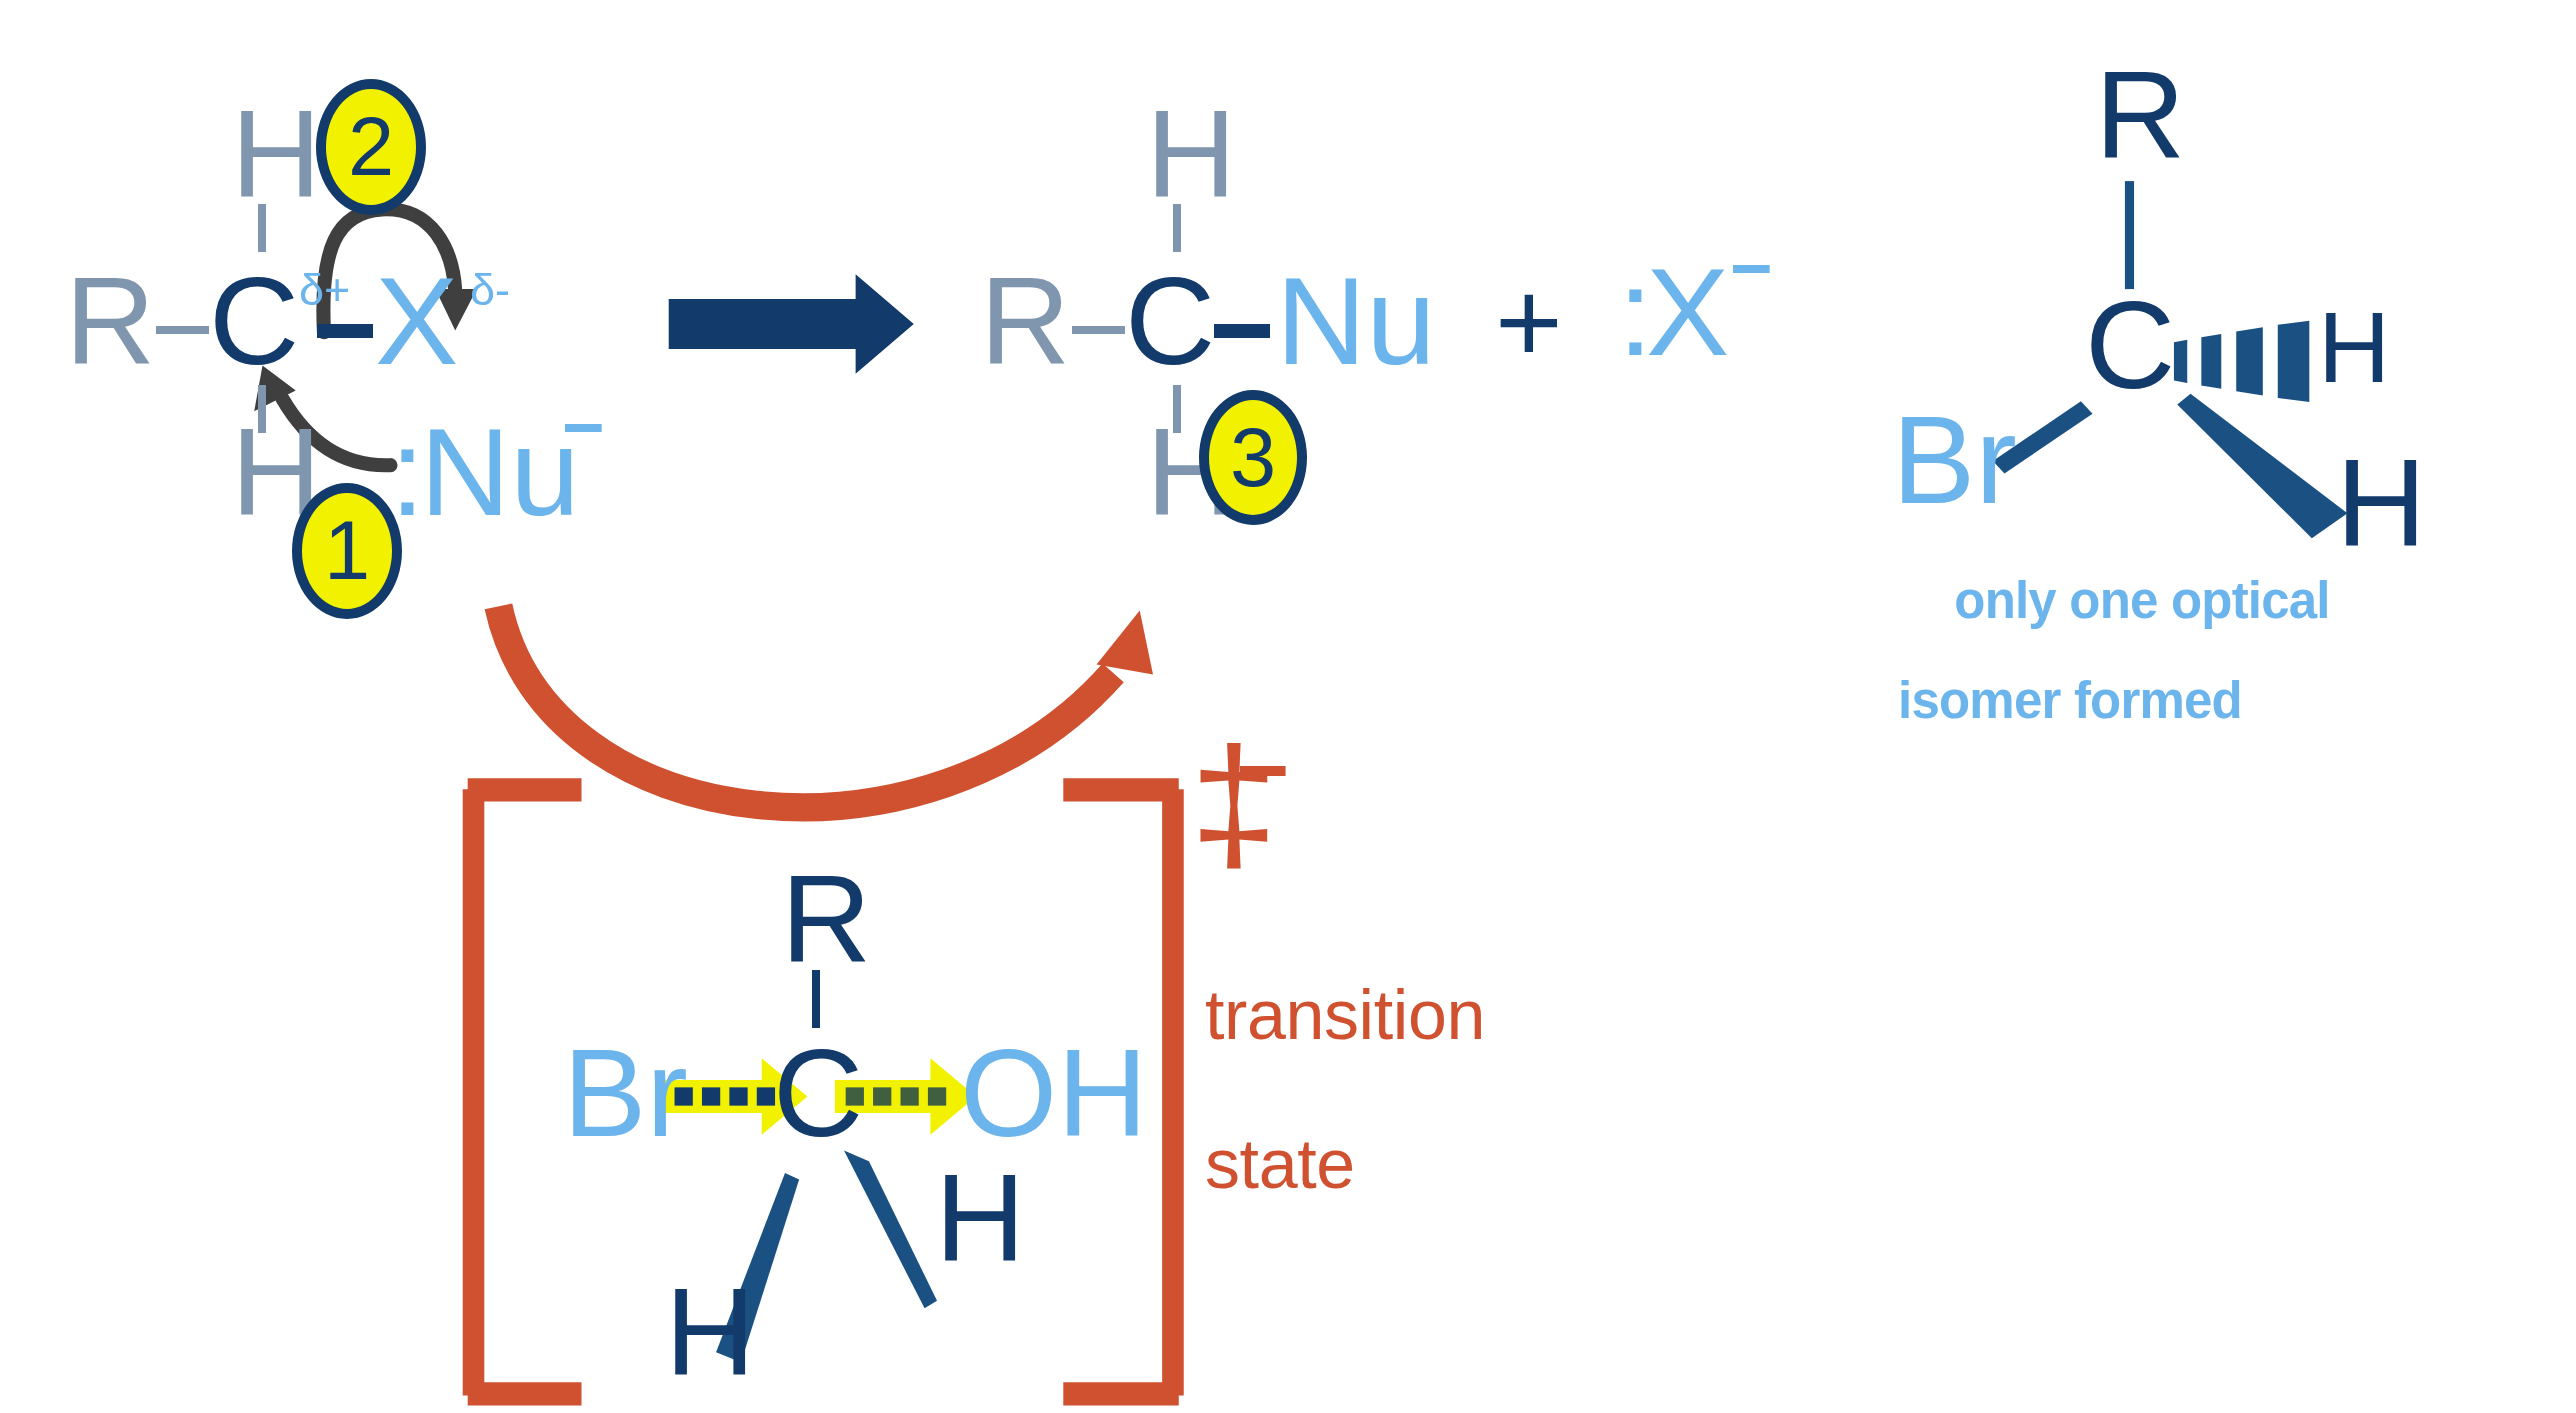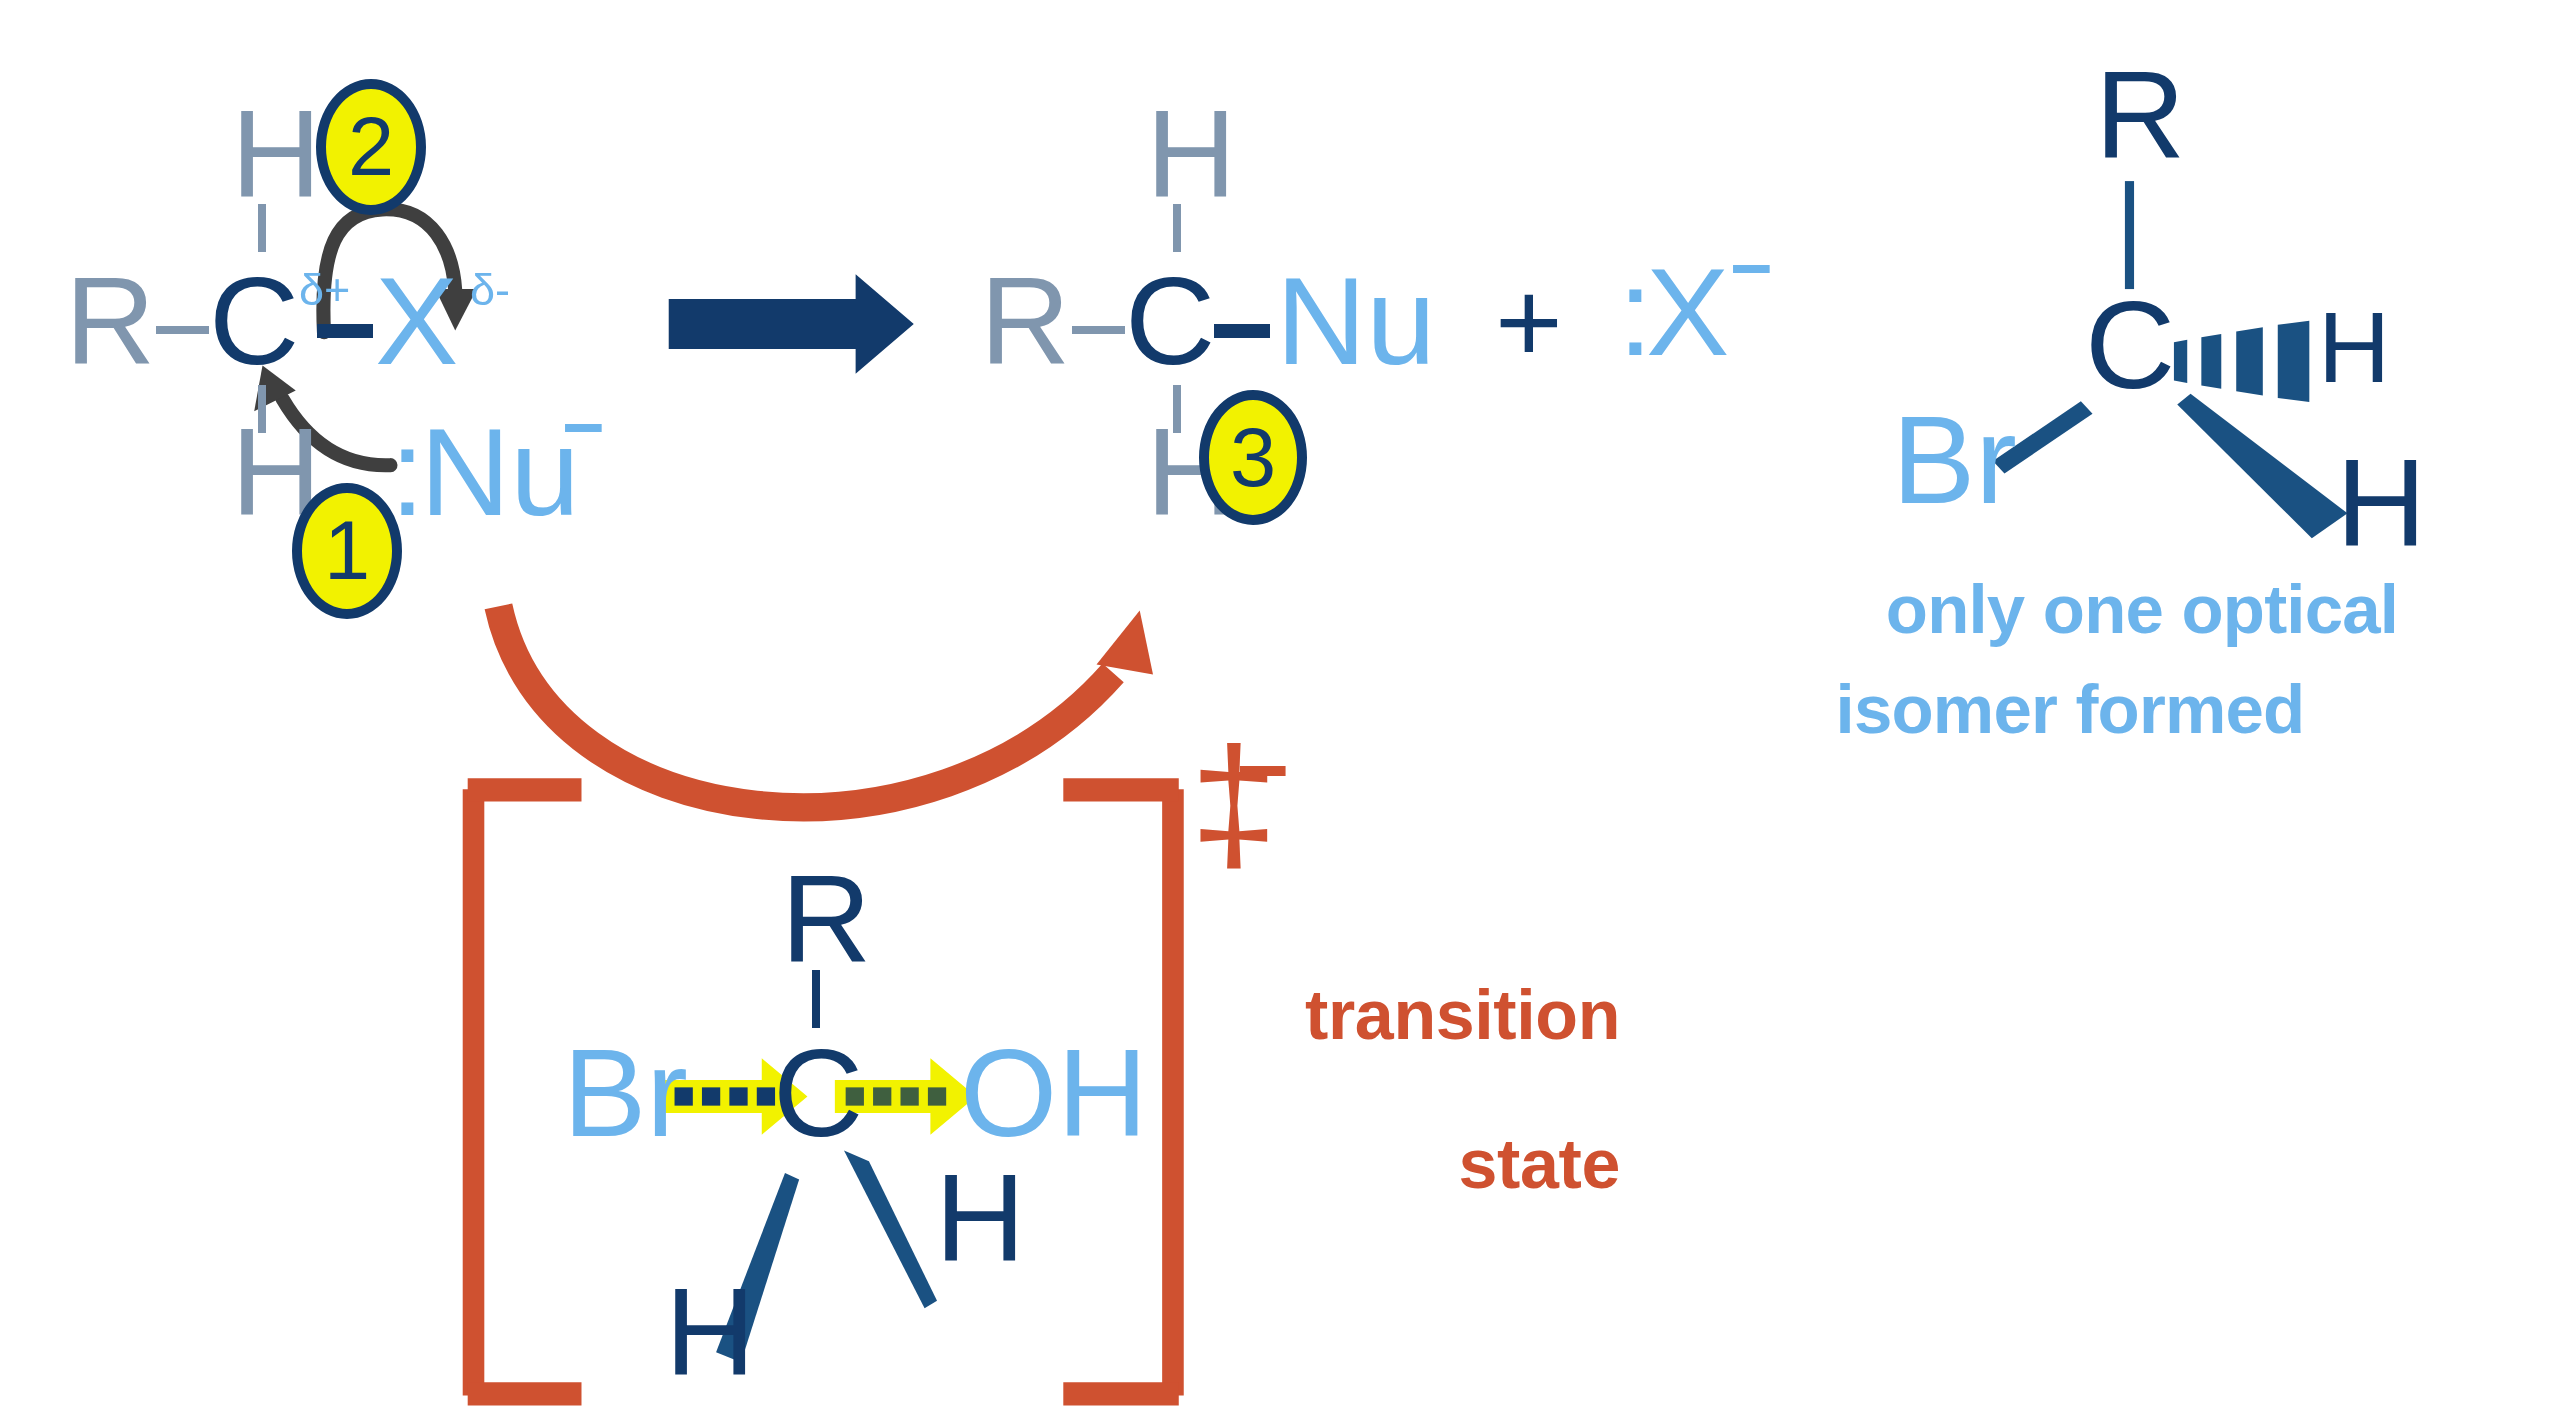"only one optical" .caption { font-size: 69px -> 51px }
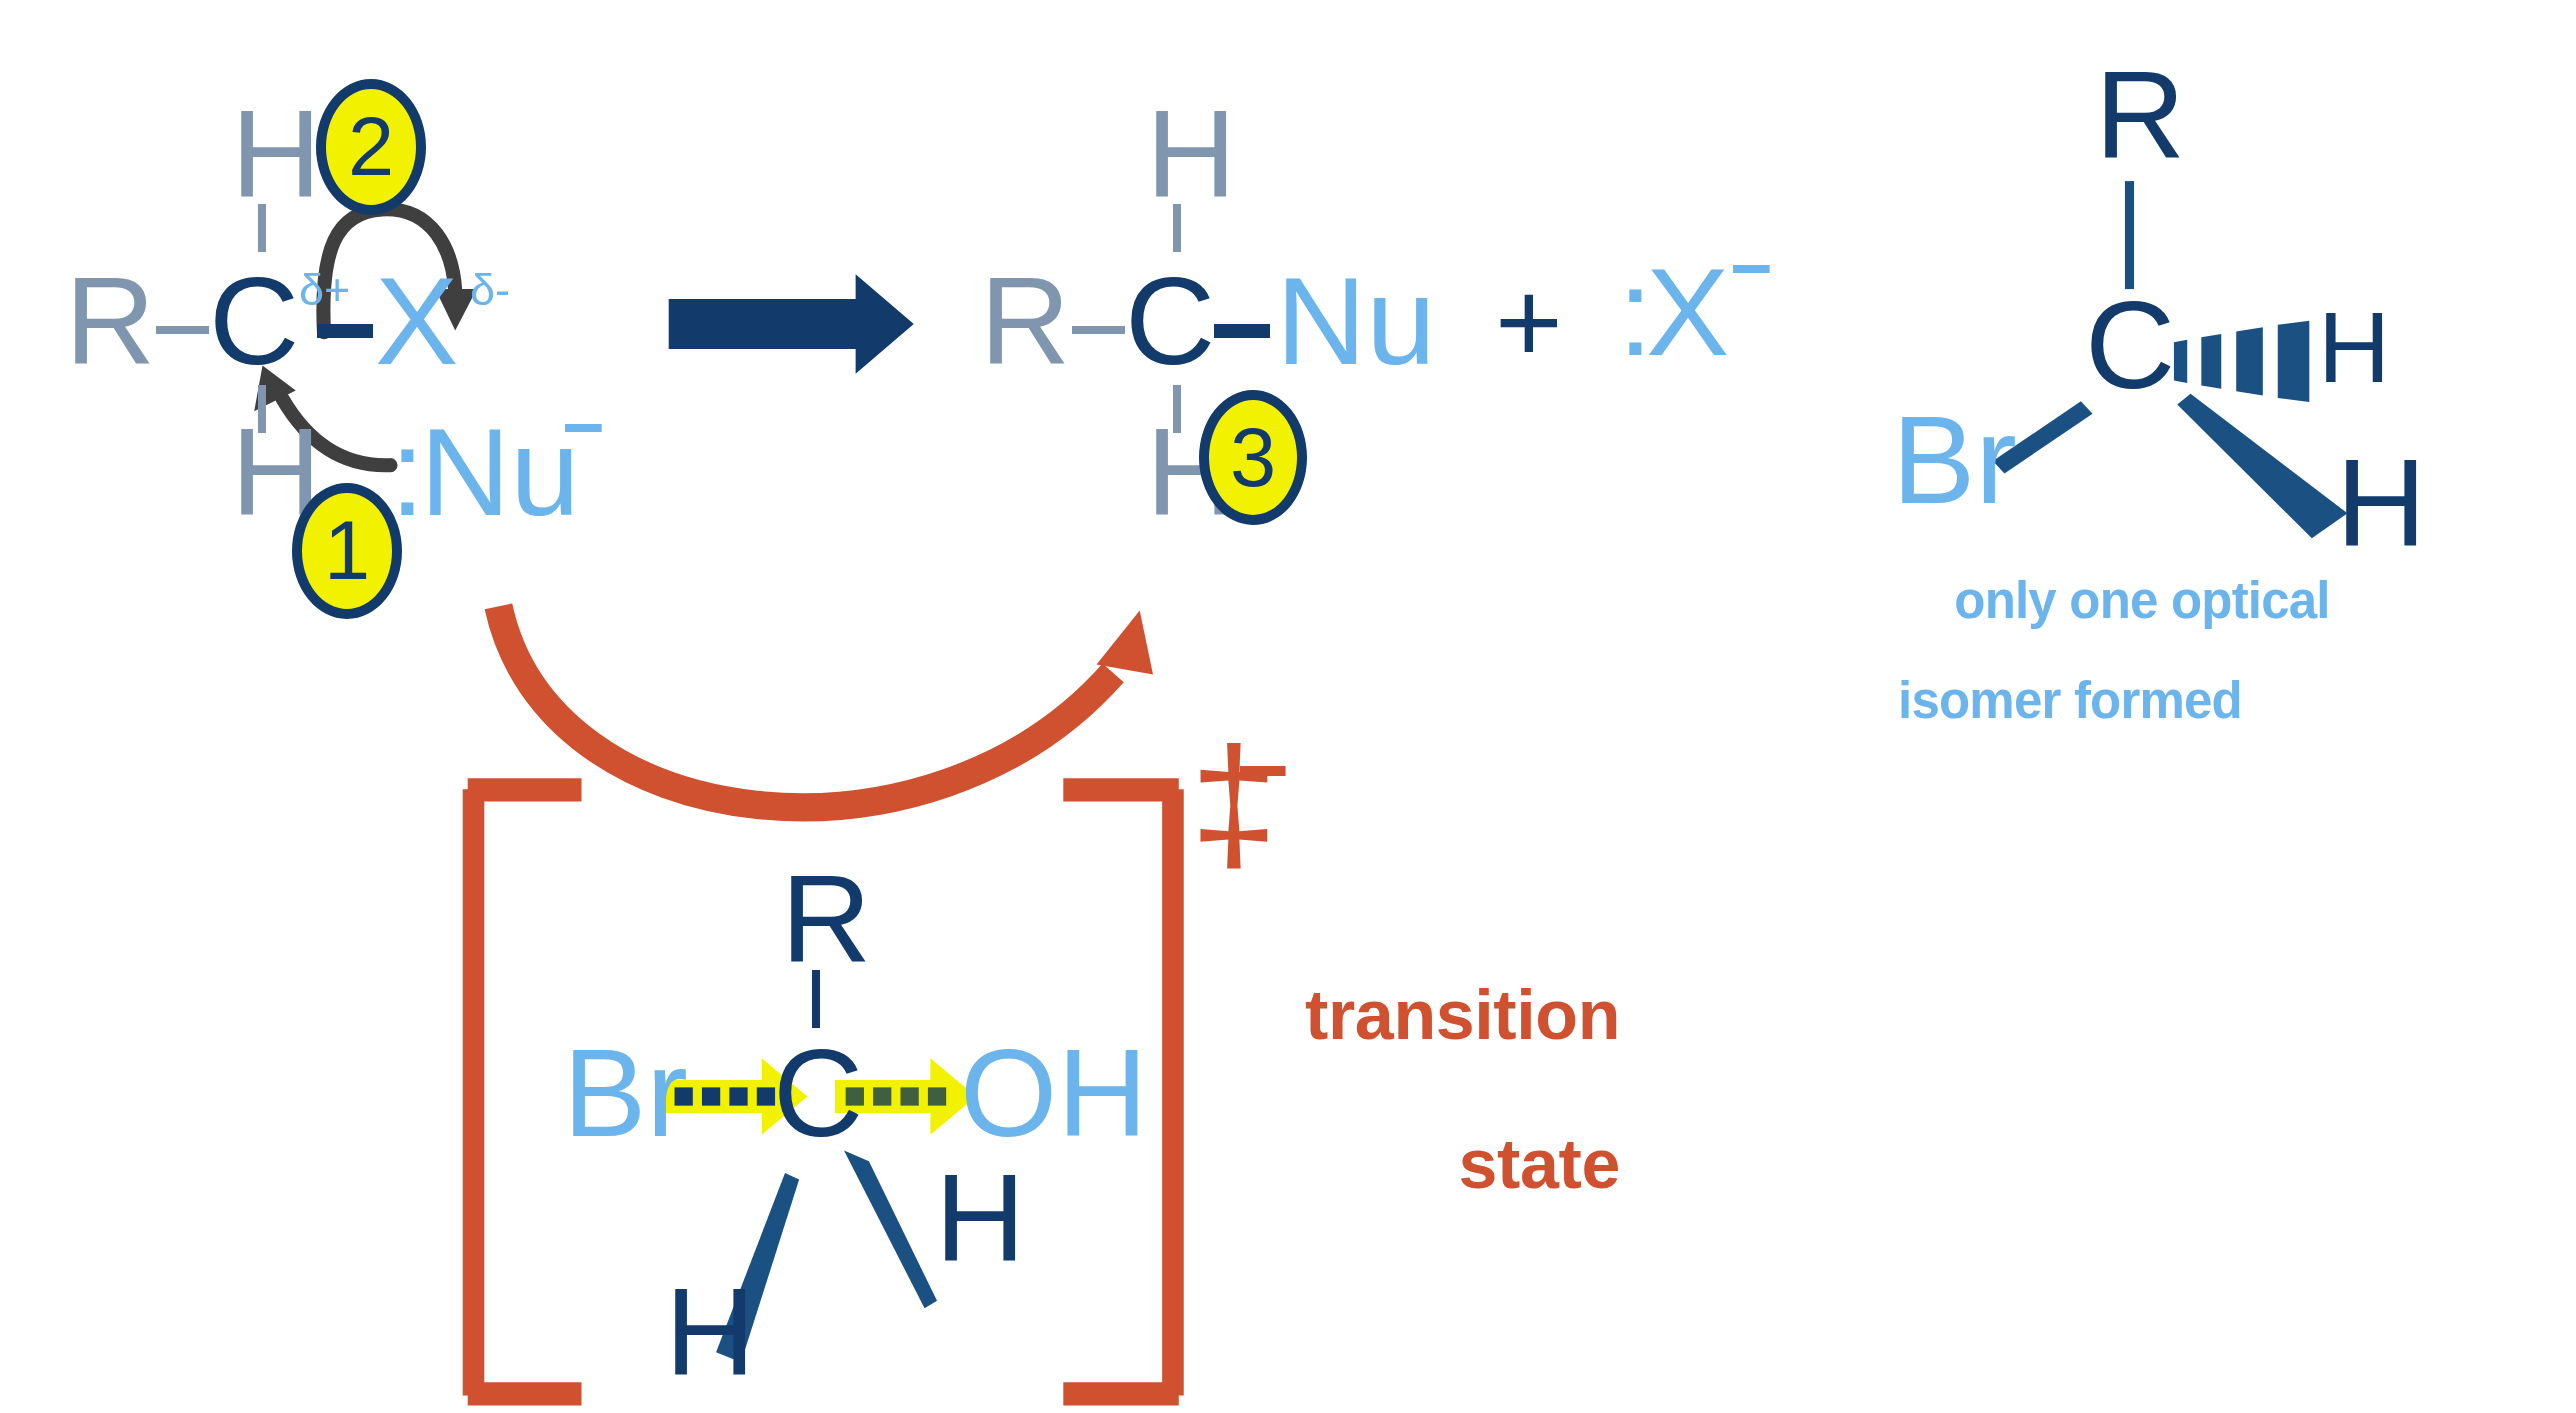"transition" .ts-caption { font-weight: 700 -> 400; text-align: right -> left }
